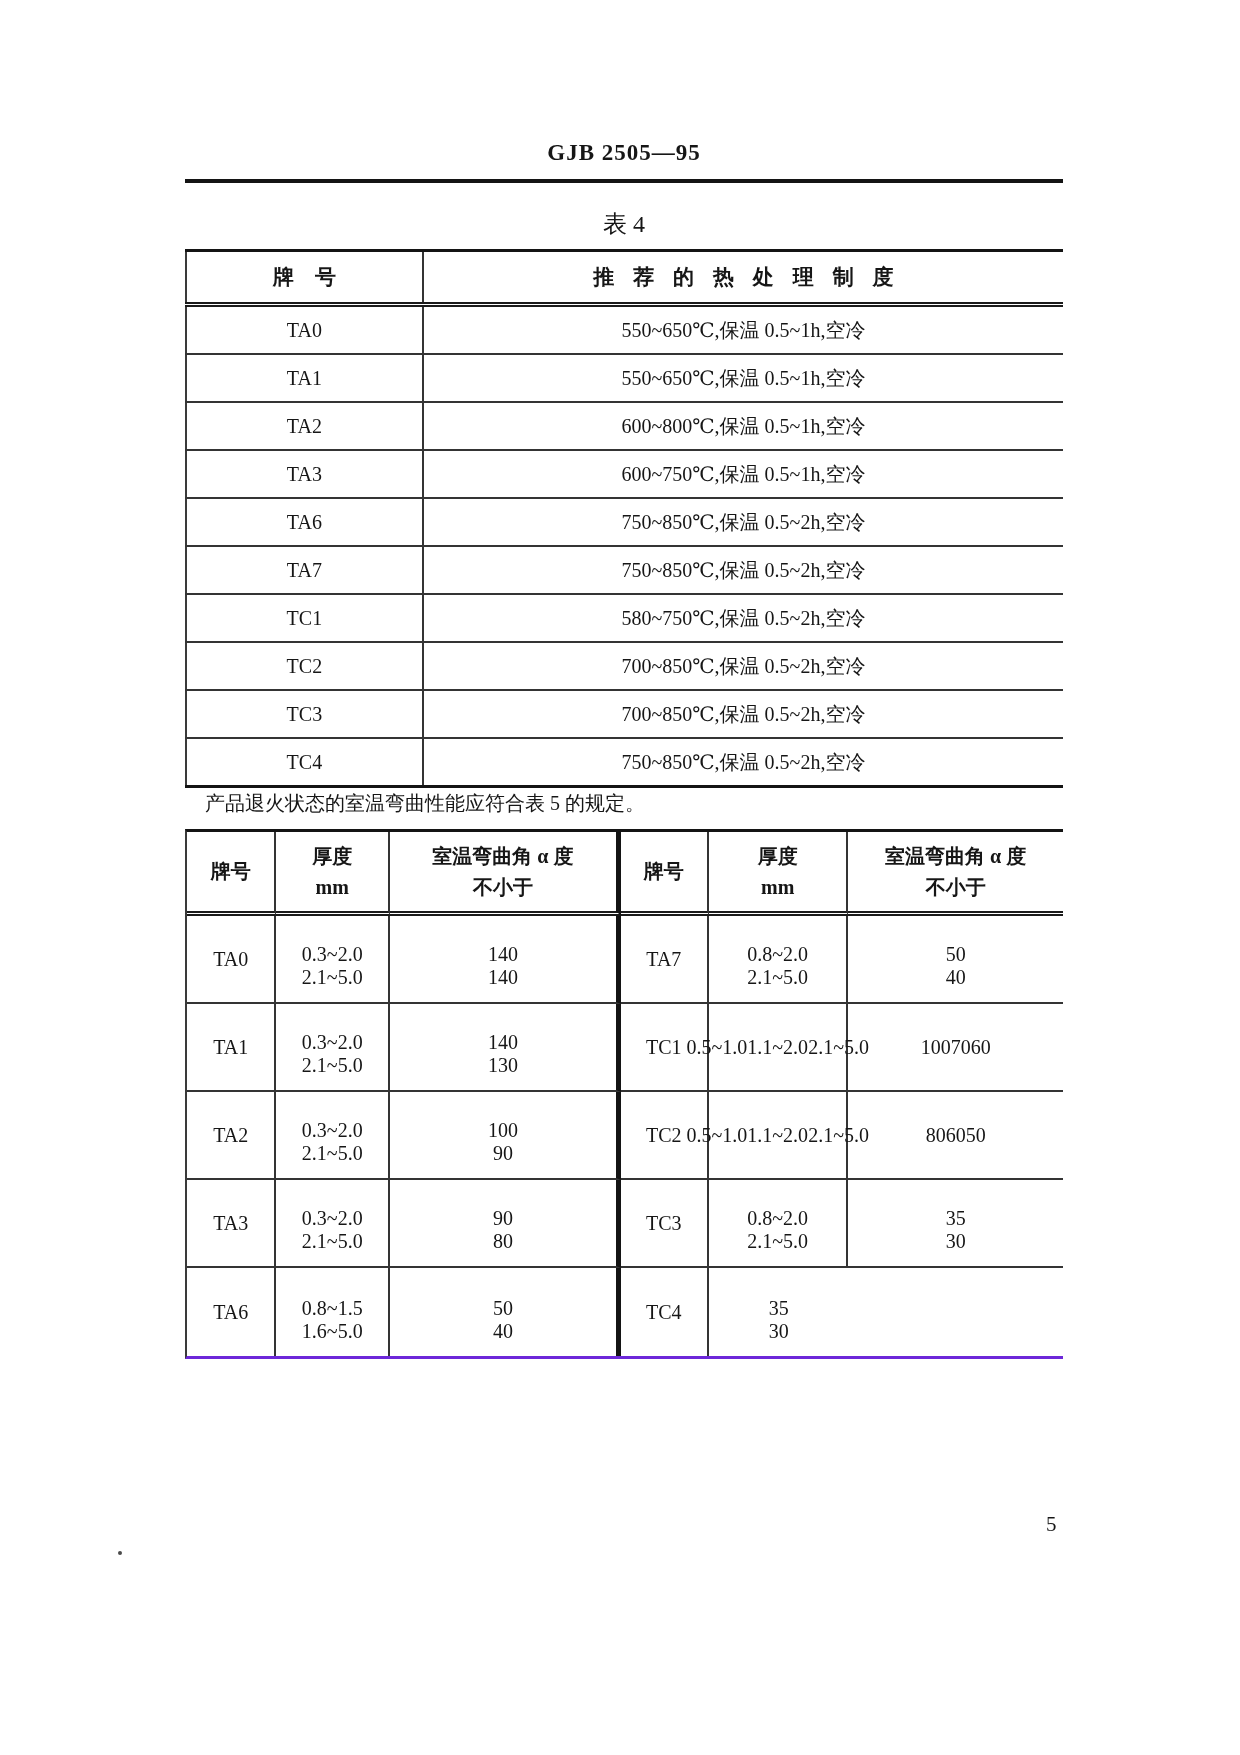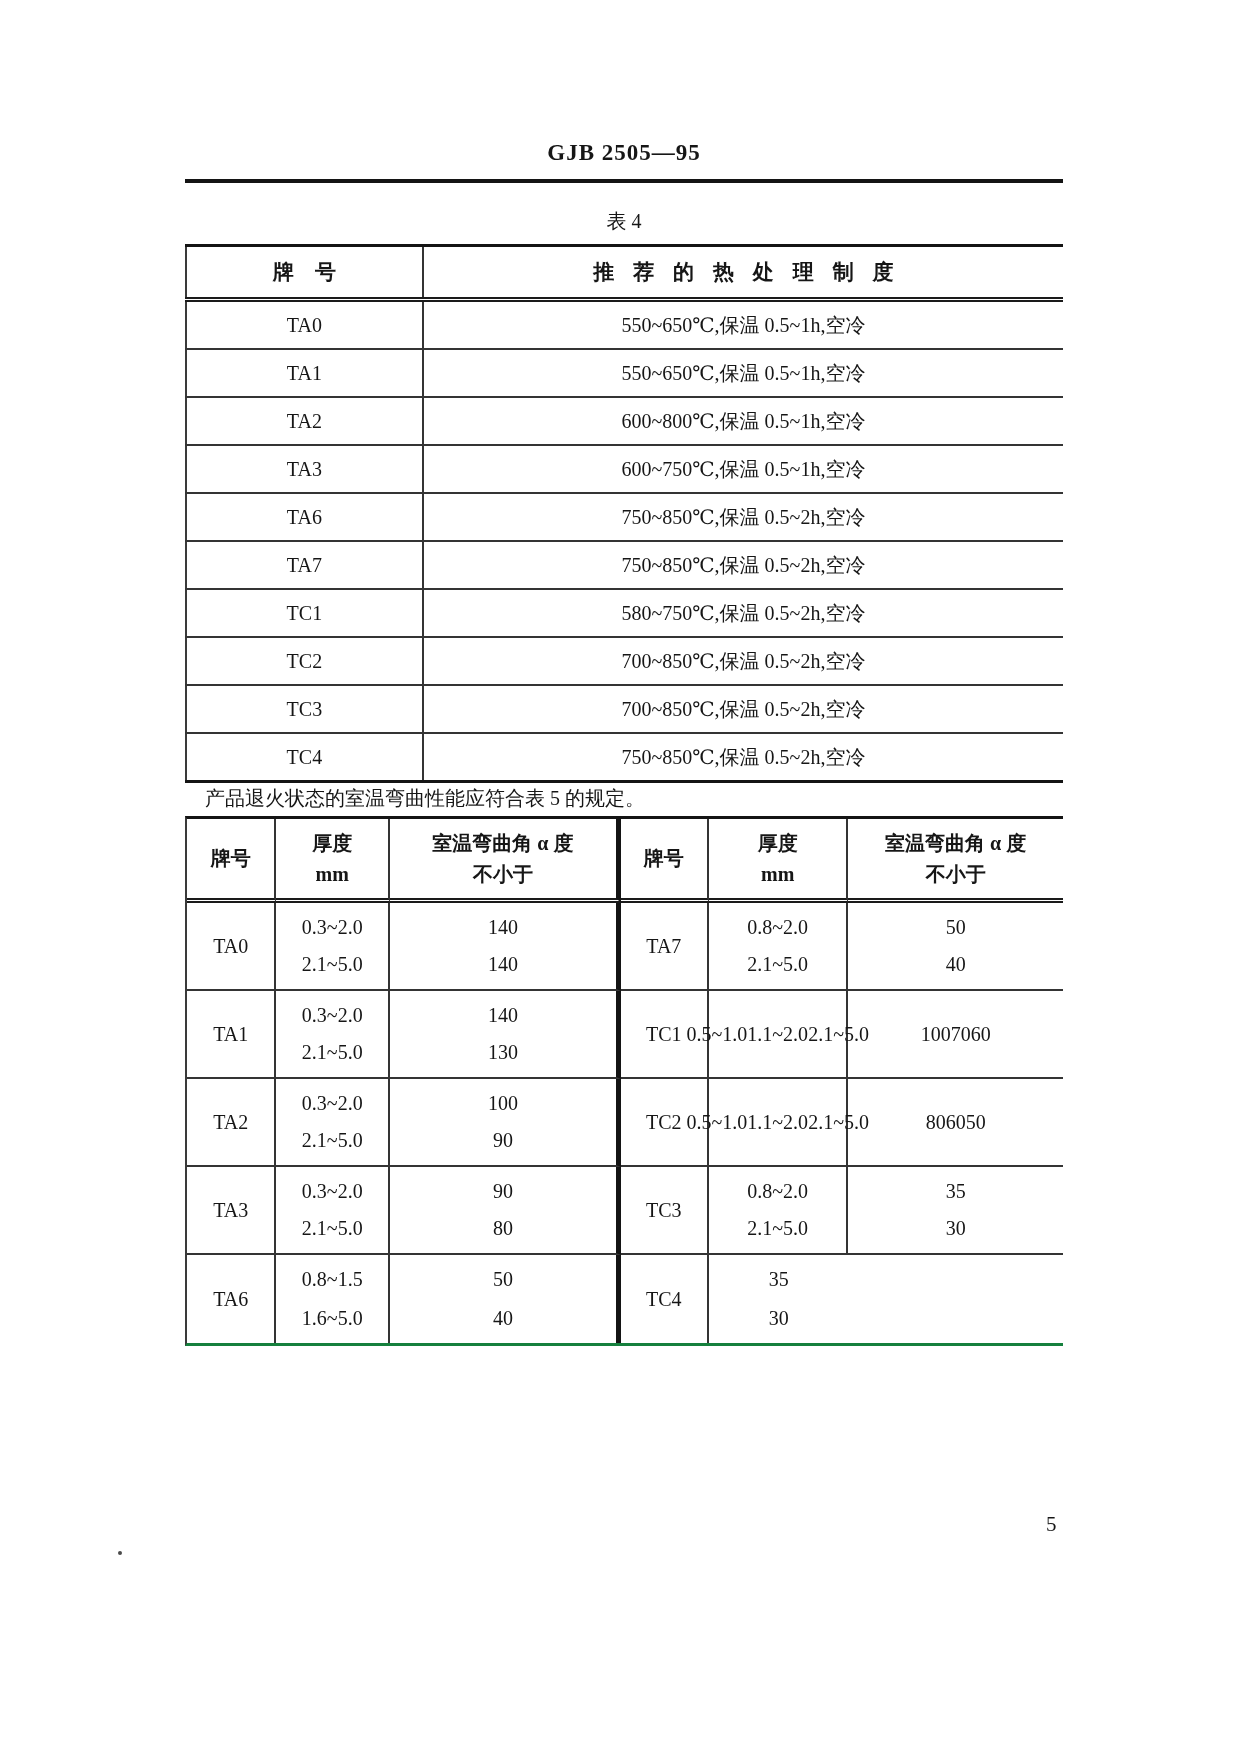"表 4" .caption { font-size: 20px -> 24px }
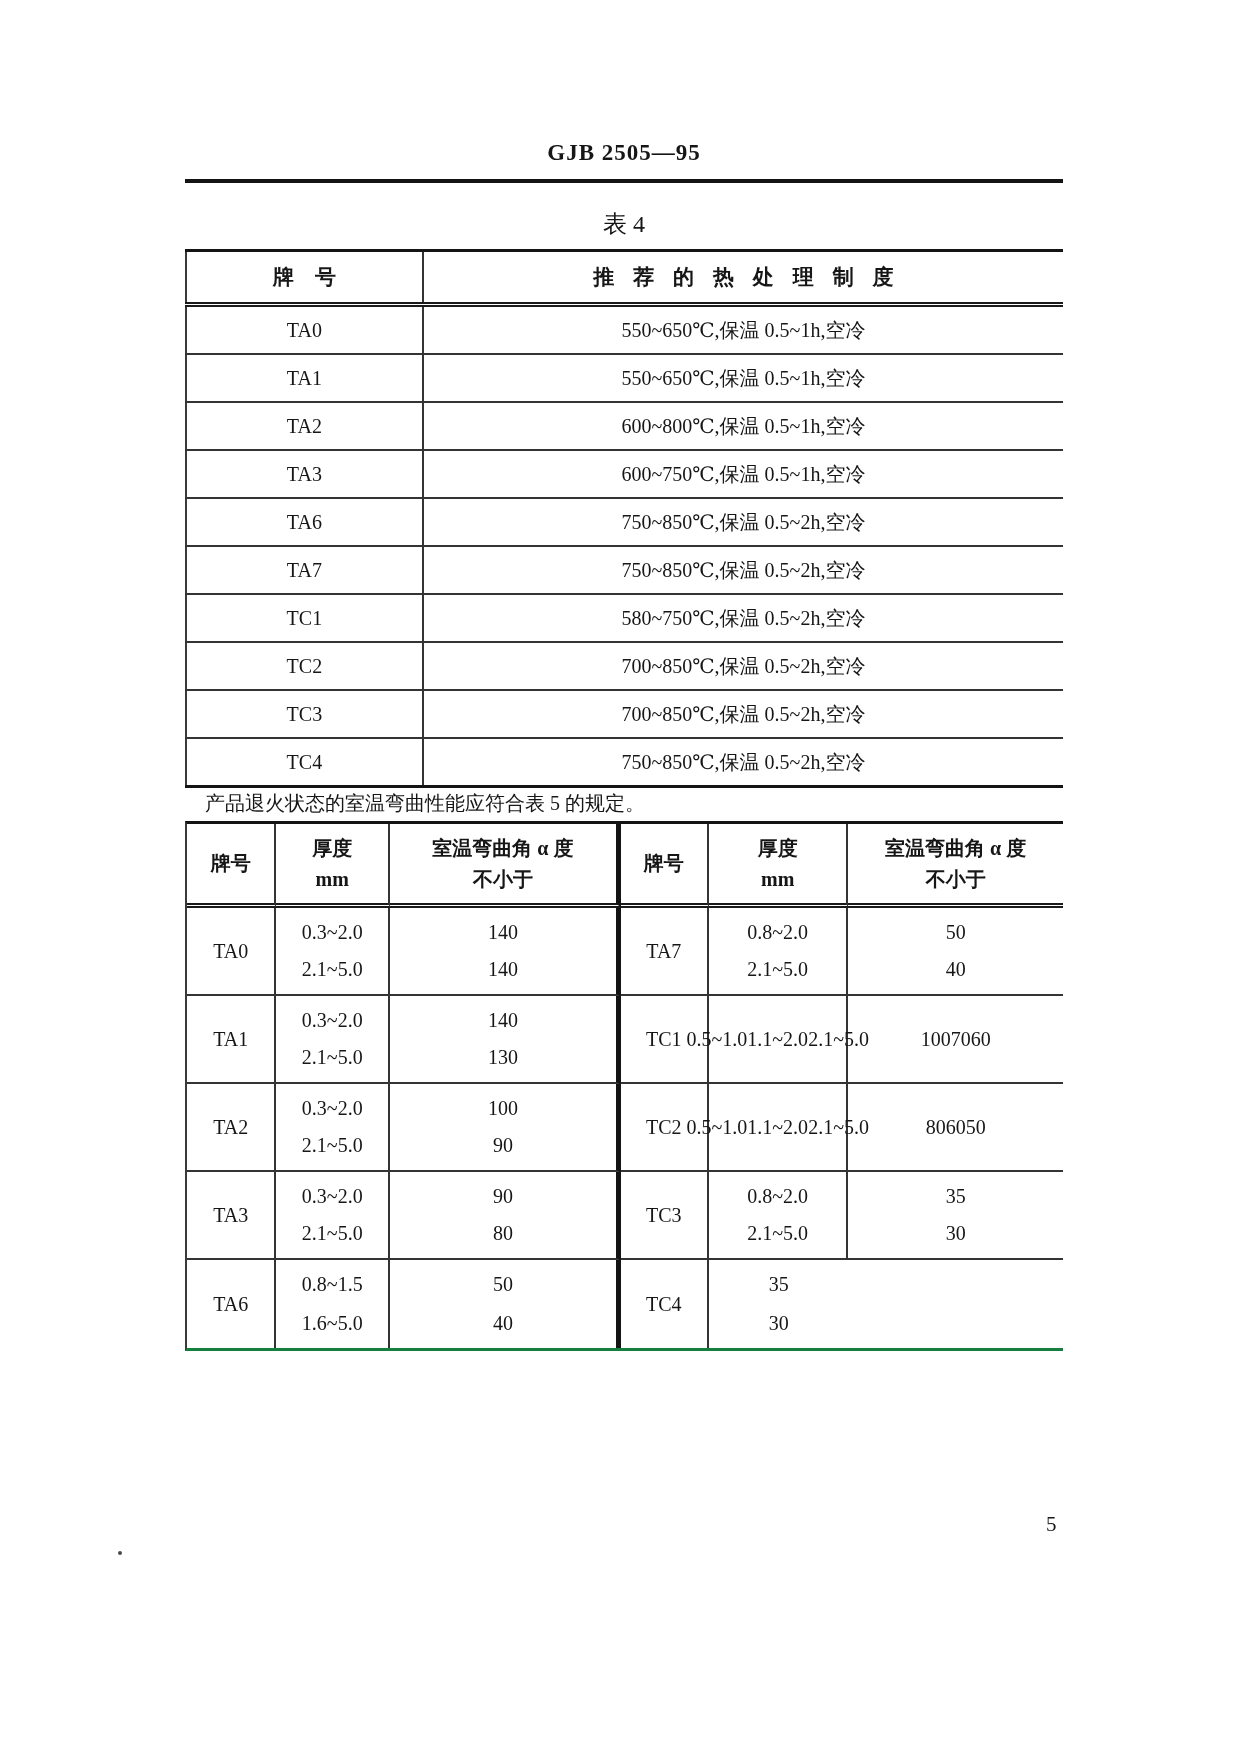"牌号" .t5 { border-bottom: 3px solid #15803d -> 3px solid #6d28d9; margin-top: 4px -> 12px }
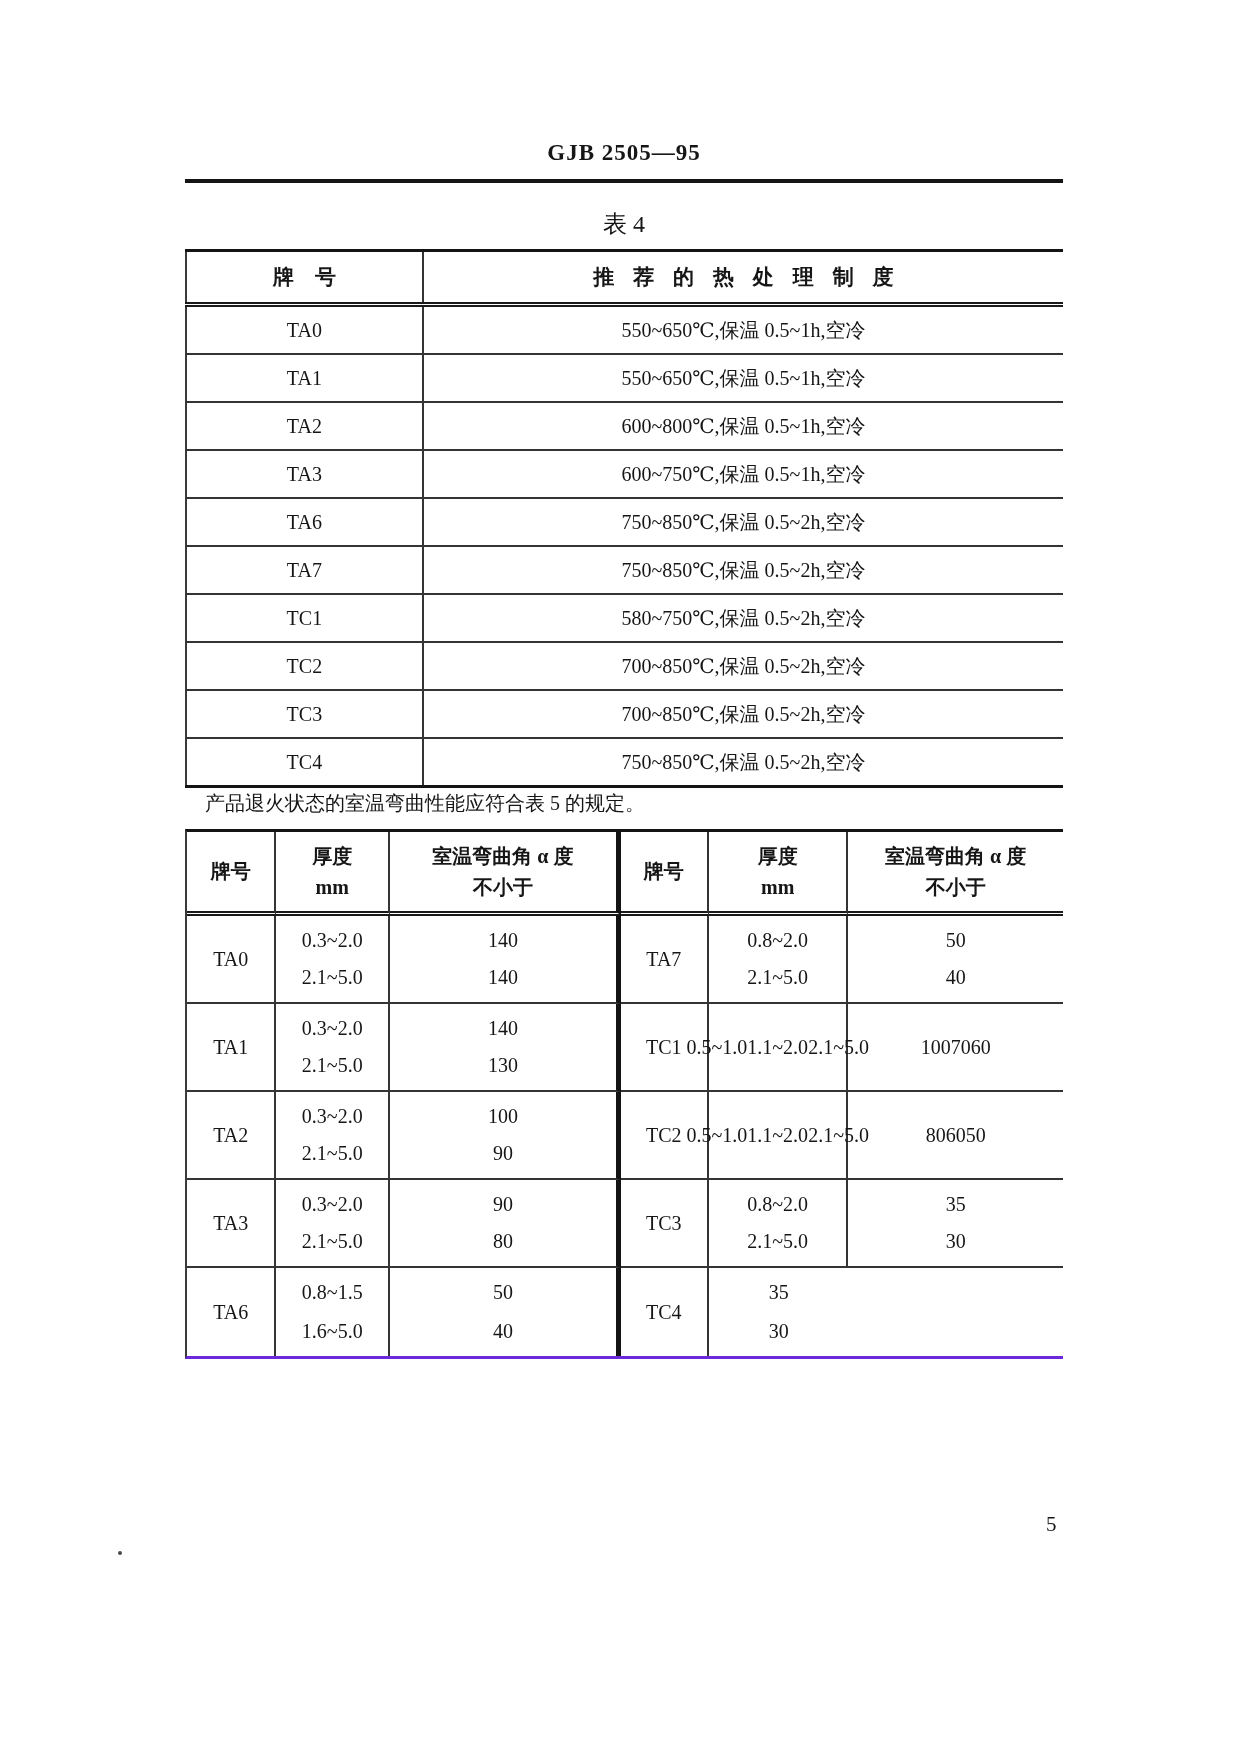"0.3~2.0" .spread { justify-content: space-between -> flex-end }
